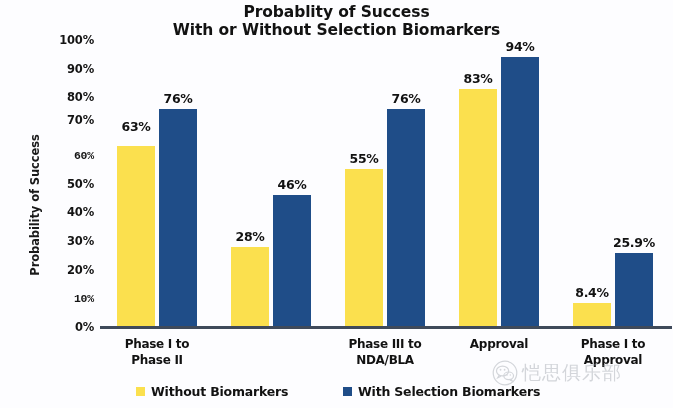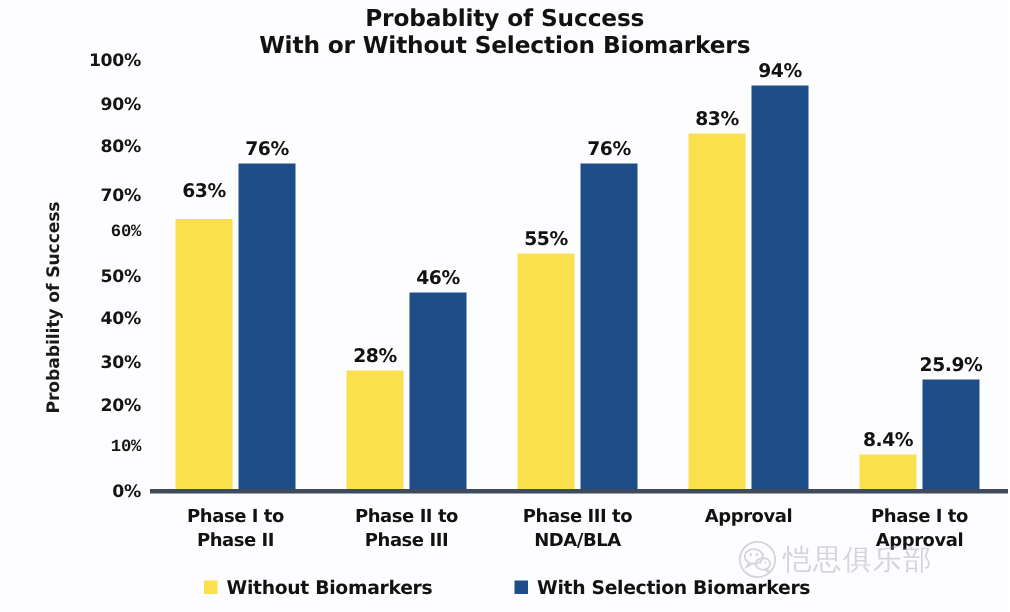"70%" div.y-tick { top: 130px -> 120px }
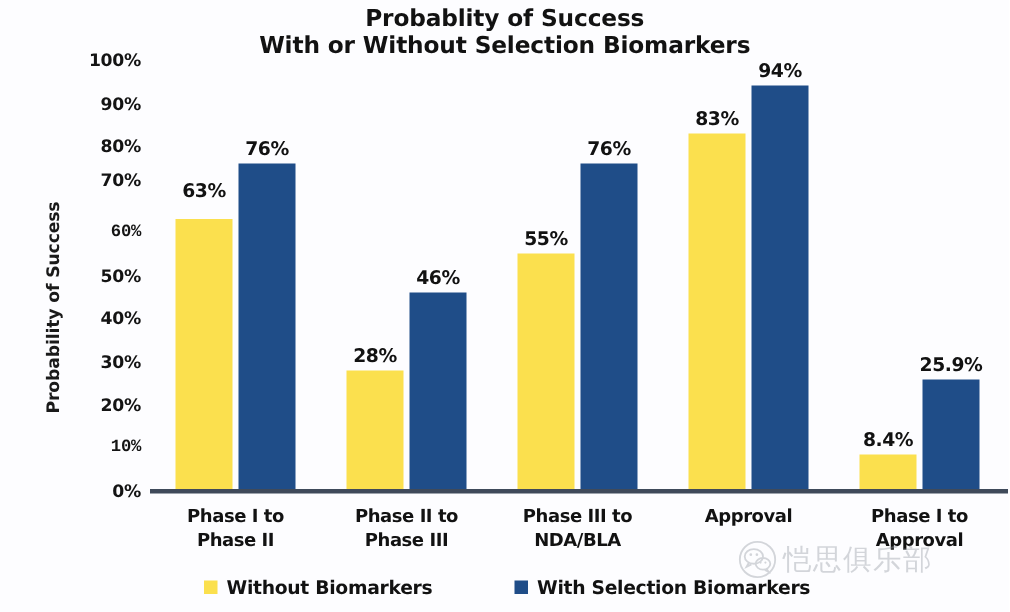"Phase II to" div.x-label { html: <div> <span>Phase II to</span> <span>Phase III</span> </div> -> none }
